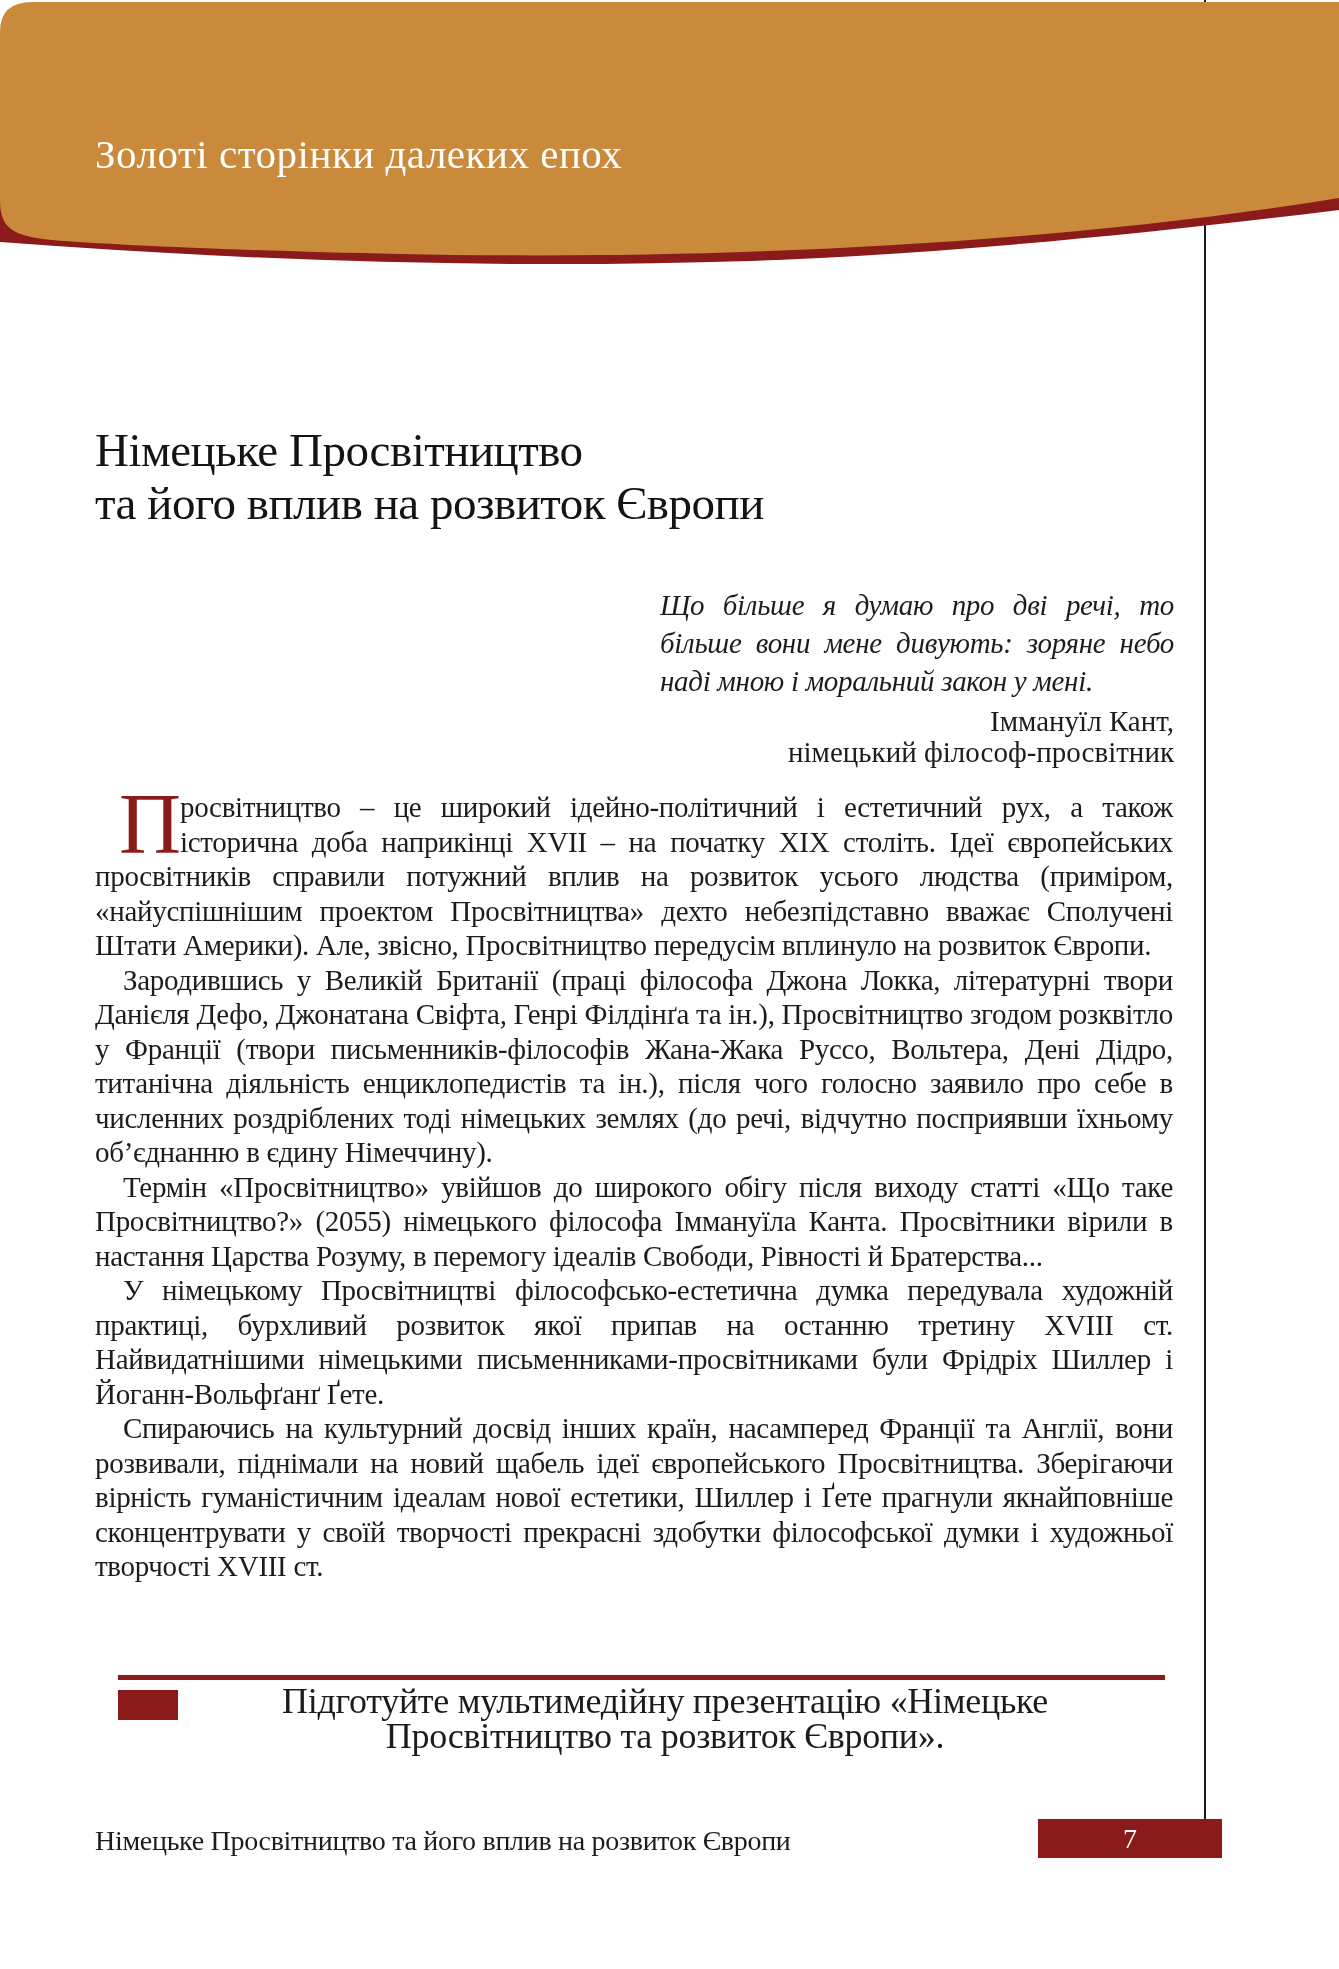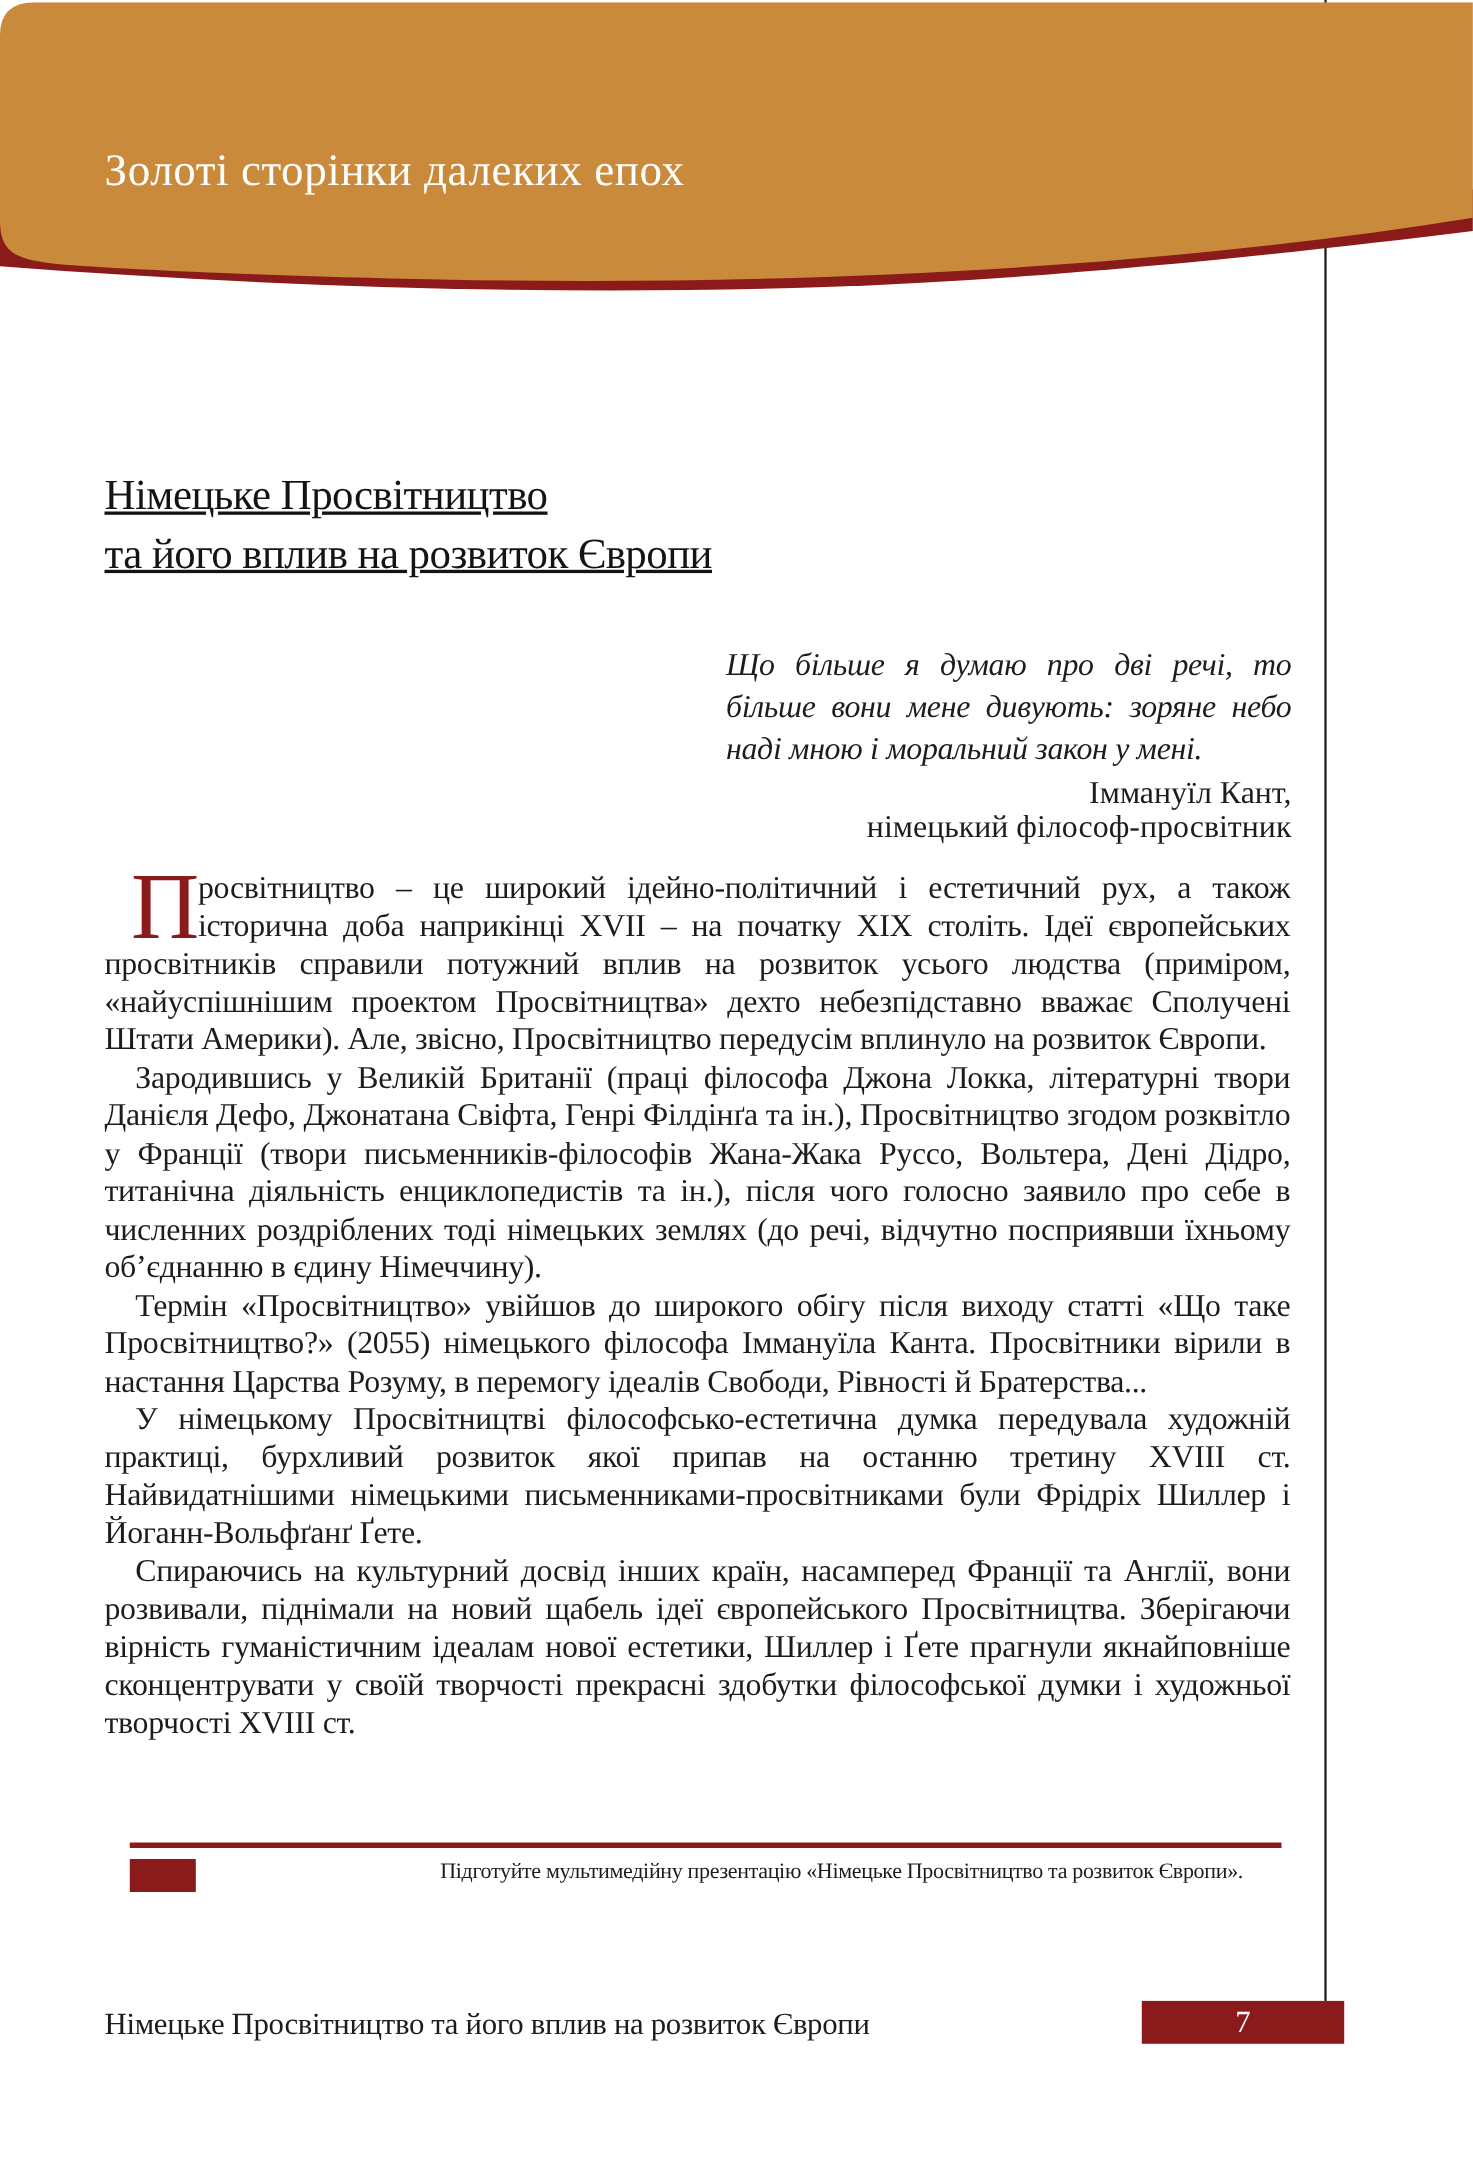"Німецьке Просвітництво" .chapter-title { font-size: 39px -> 47px; text-decoration: underline -> none }
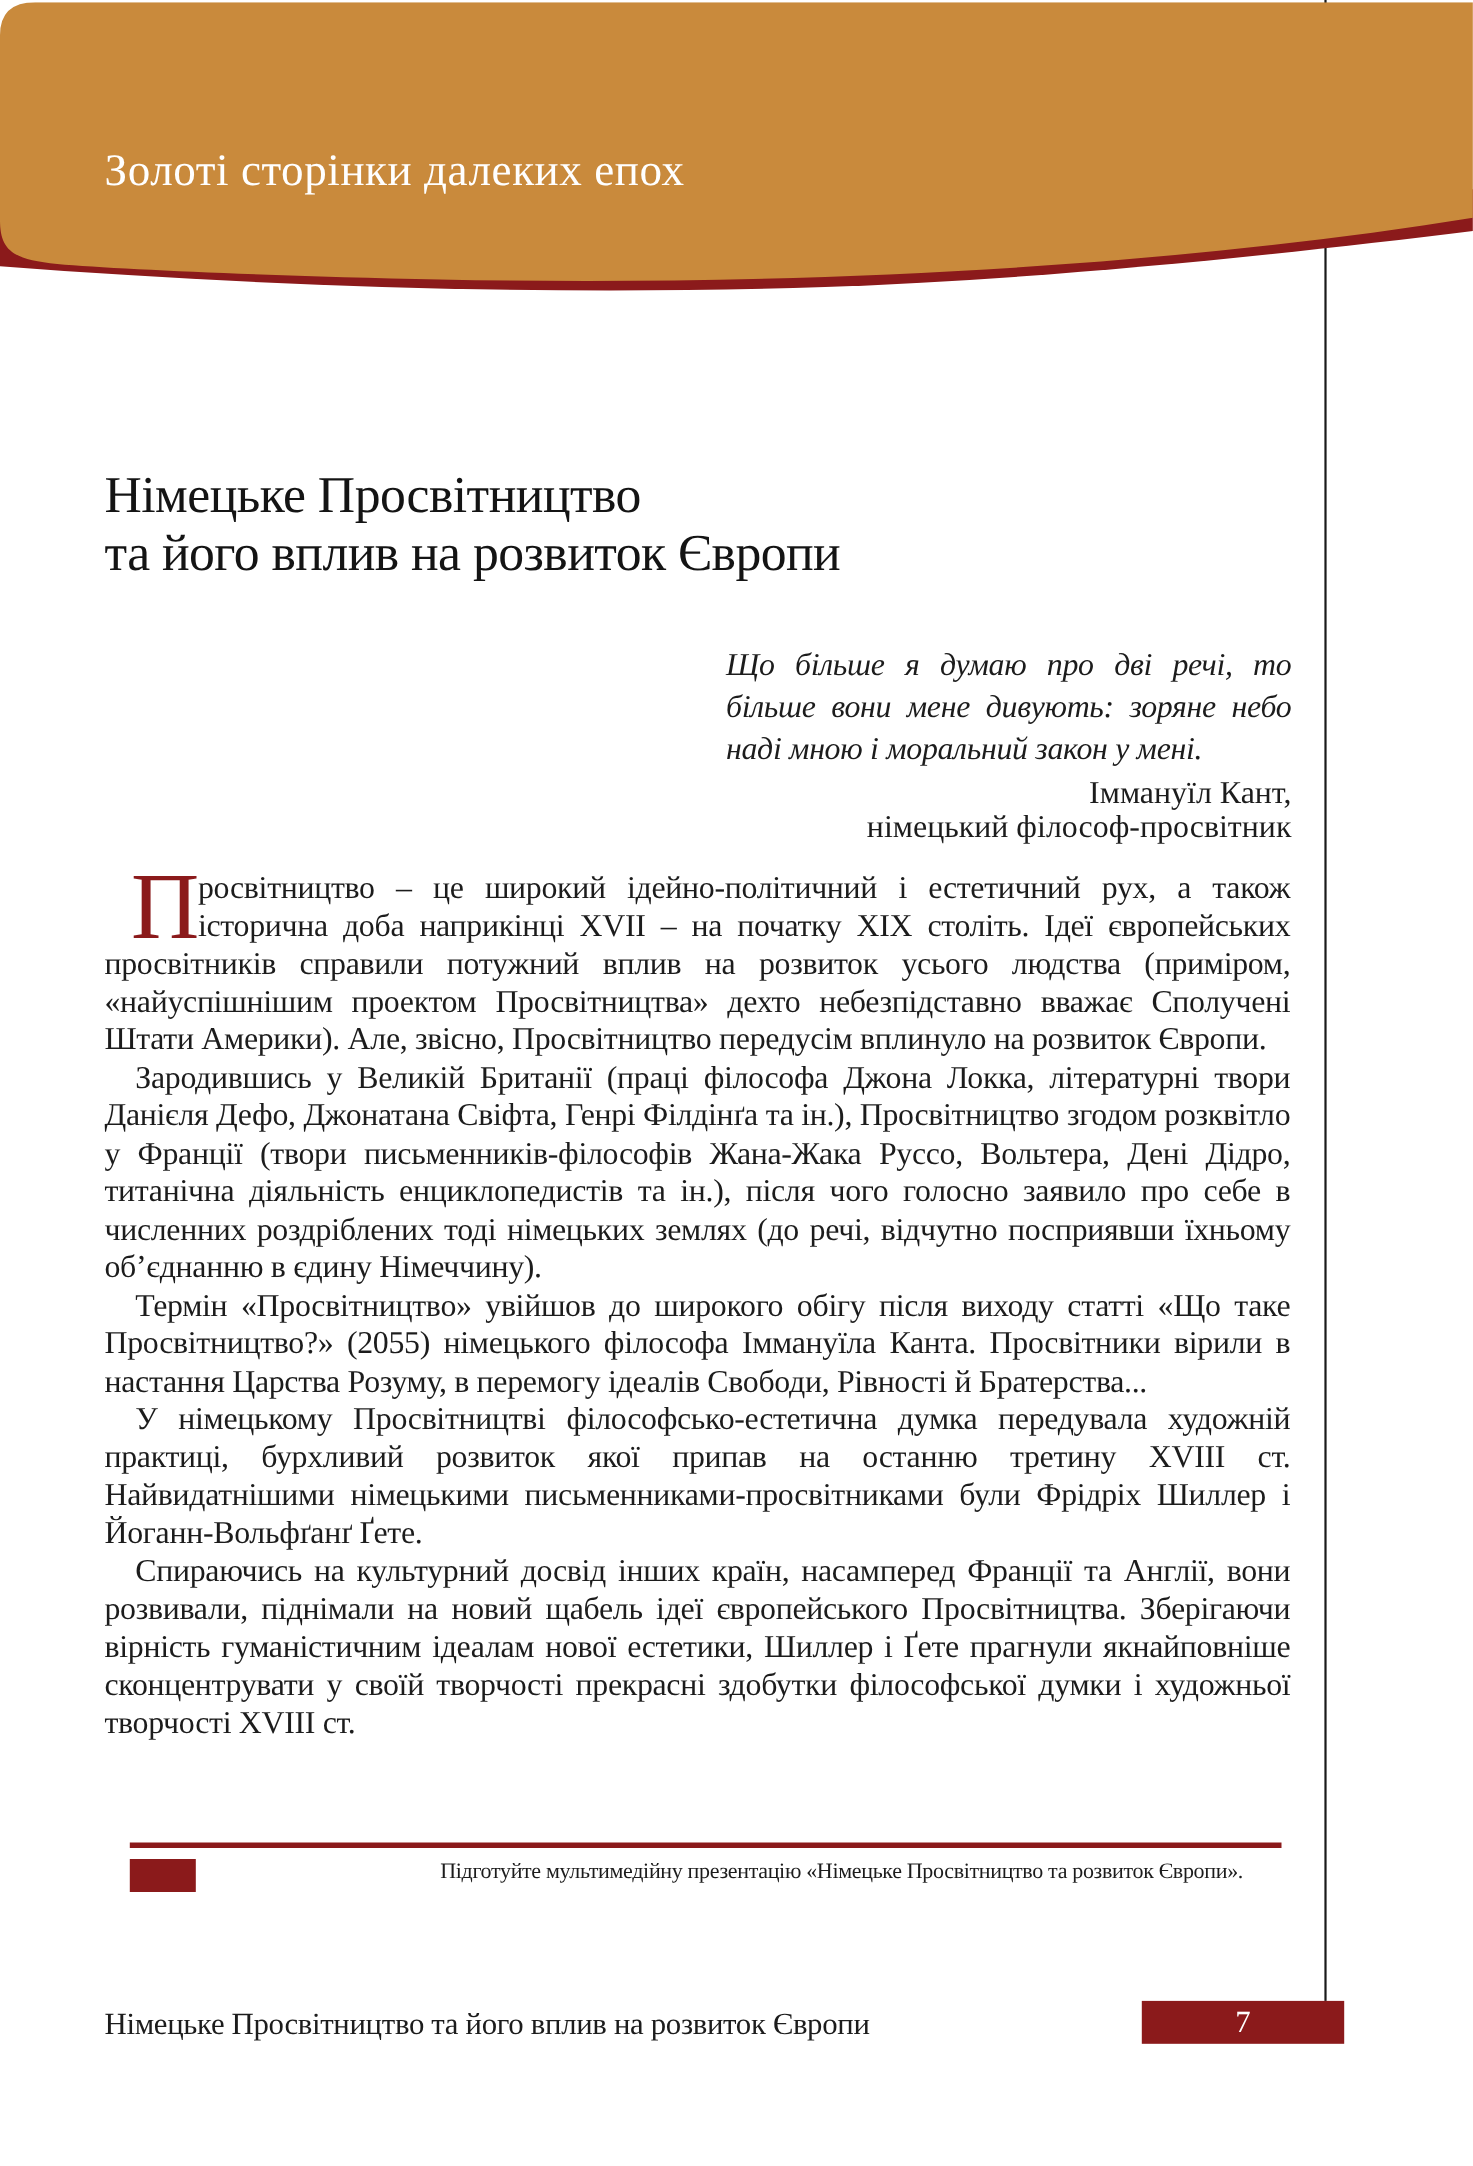"Підготуйте мультимедійну презентацію" .task-text { font-size: 20px -> 36px; text-align: right -> center }
